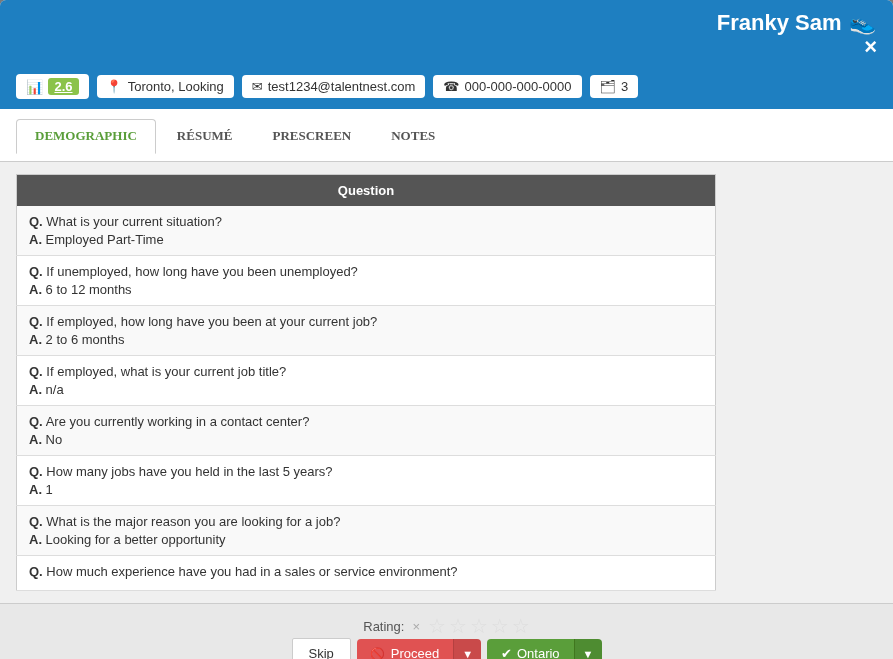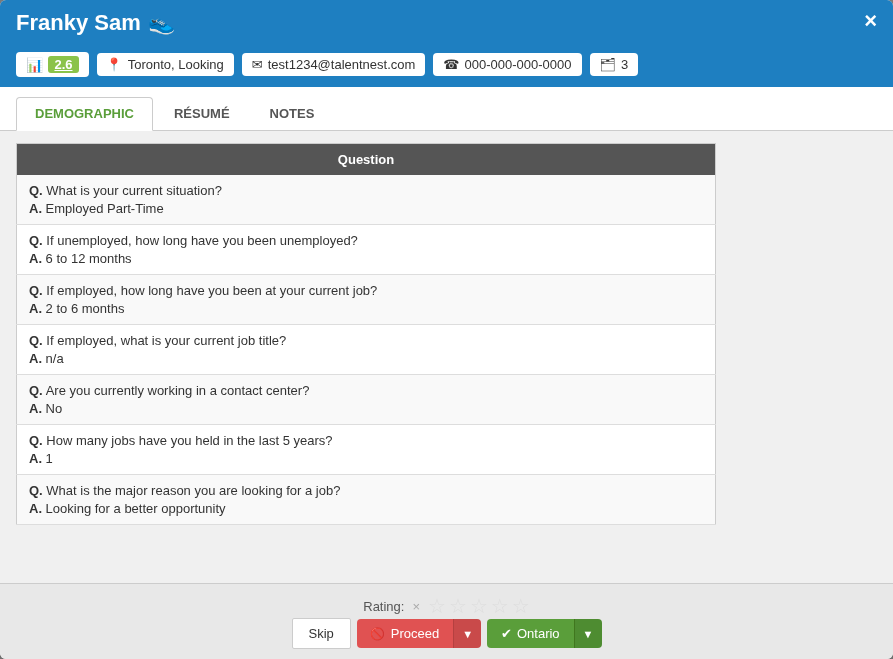"Franky Sam" .modal-header { align-items: flex-start -> flex-end; flex-direction: none -> column }
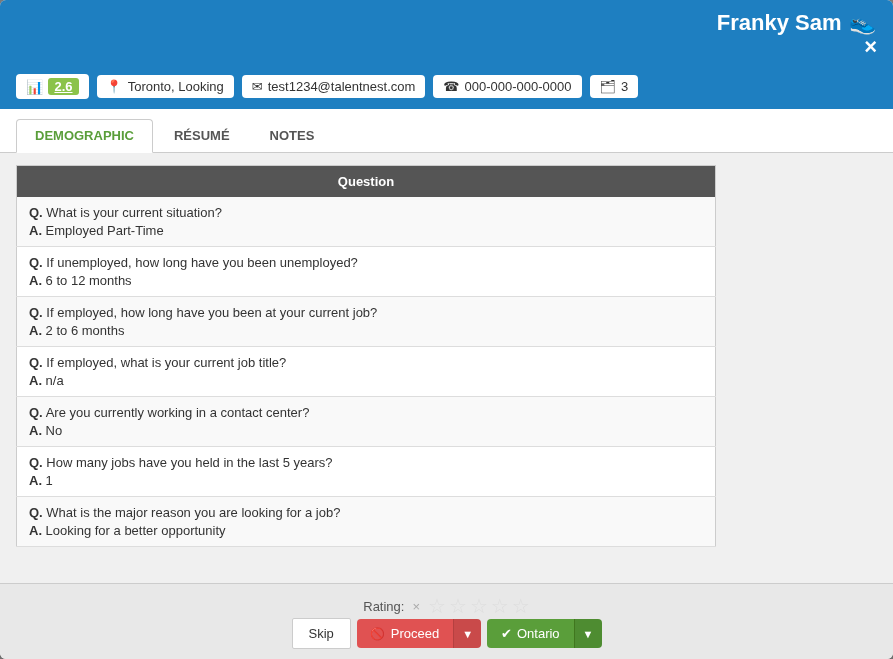"DEMOGRAPHIC" .tabs-bar { font-family: none -> Liberation Serif, serif; padding: 0 16px -> 8px 16px }
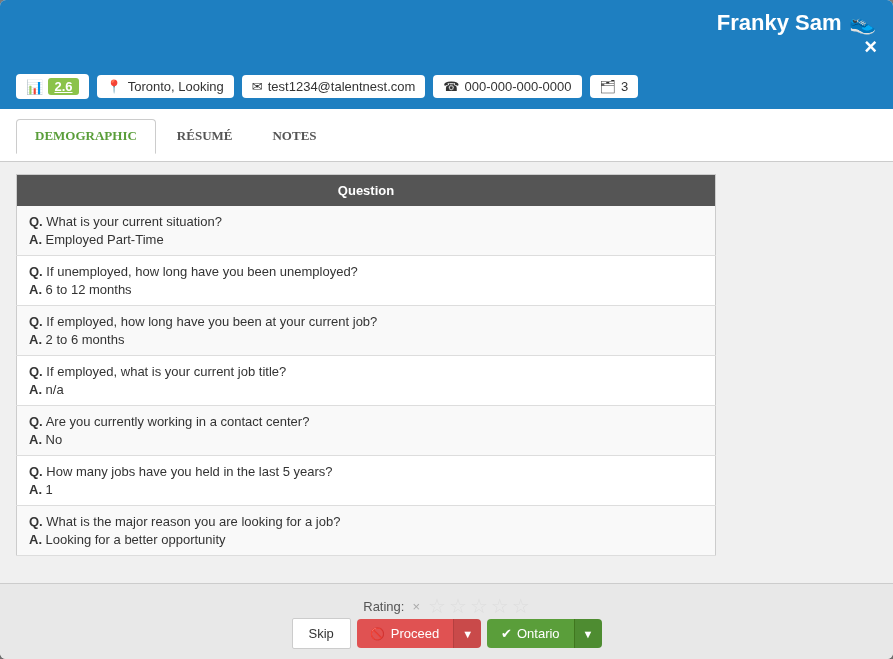"PRESCREEN" div.tab { html: none -> <div>PRESCREEN</div> }
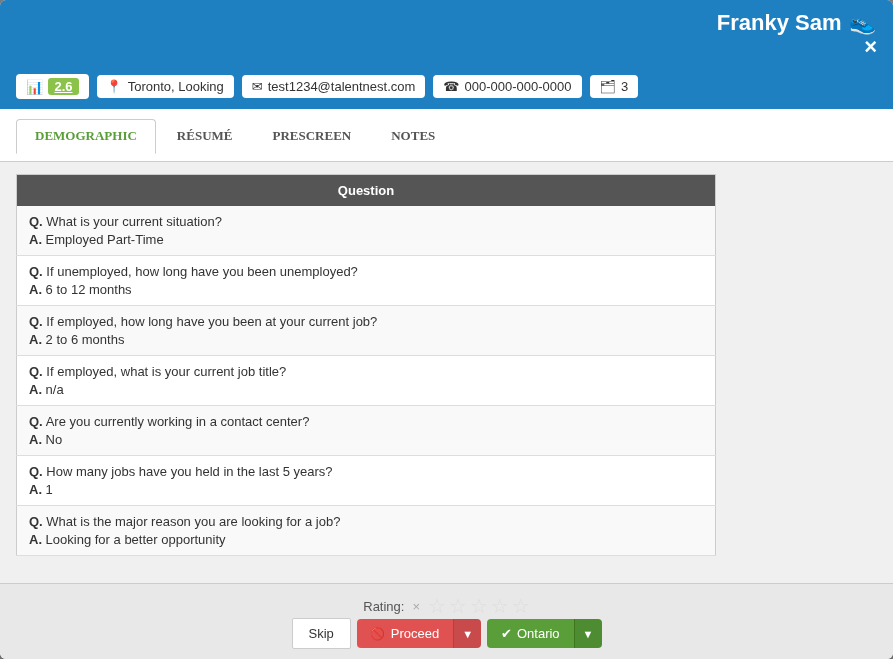"Q. How much experience have" tr.qa-row { html: none -> <tr> <td> <div><strong>Q.</strong> How much experience have you had in a sales or service environment?</div> </td> </tr> }
